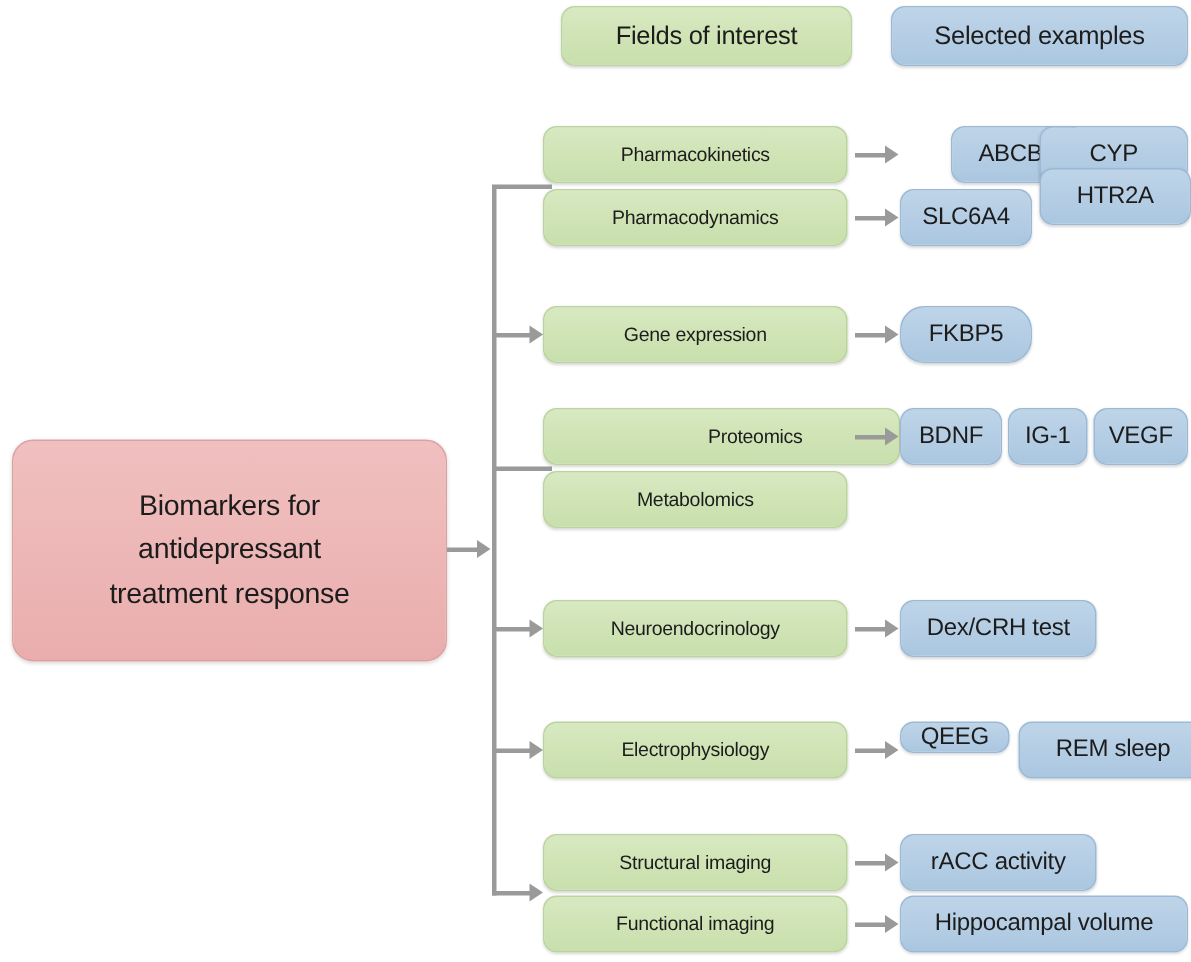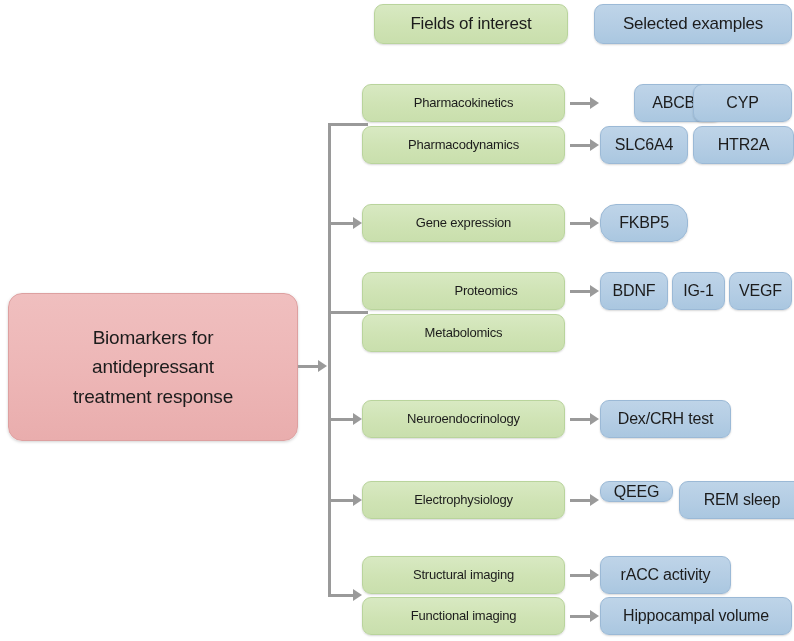"HTR2A" div.node { top: 126px -> 112px }
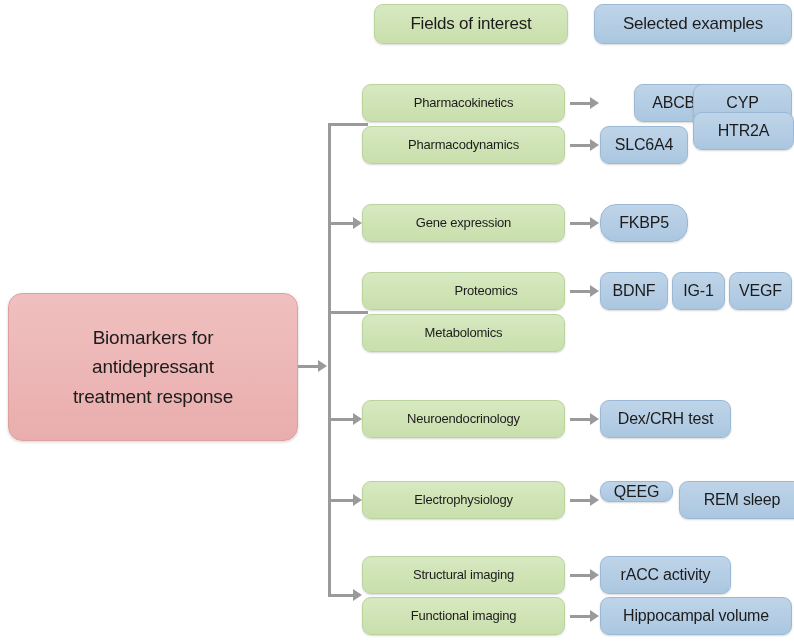"Proteomics" div.node { width: 203px -> 238px }
